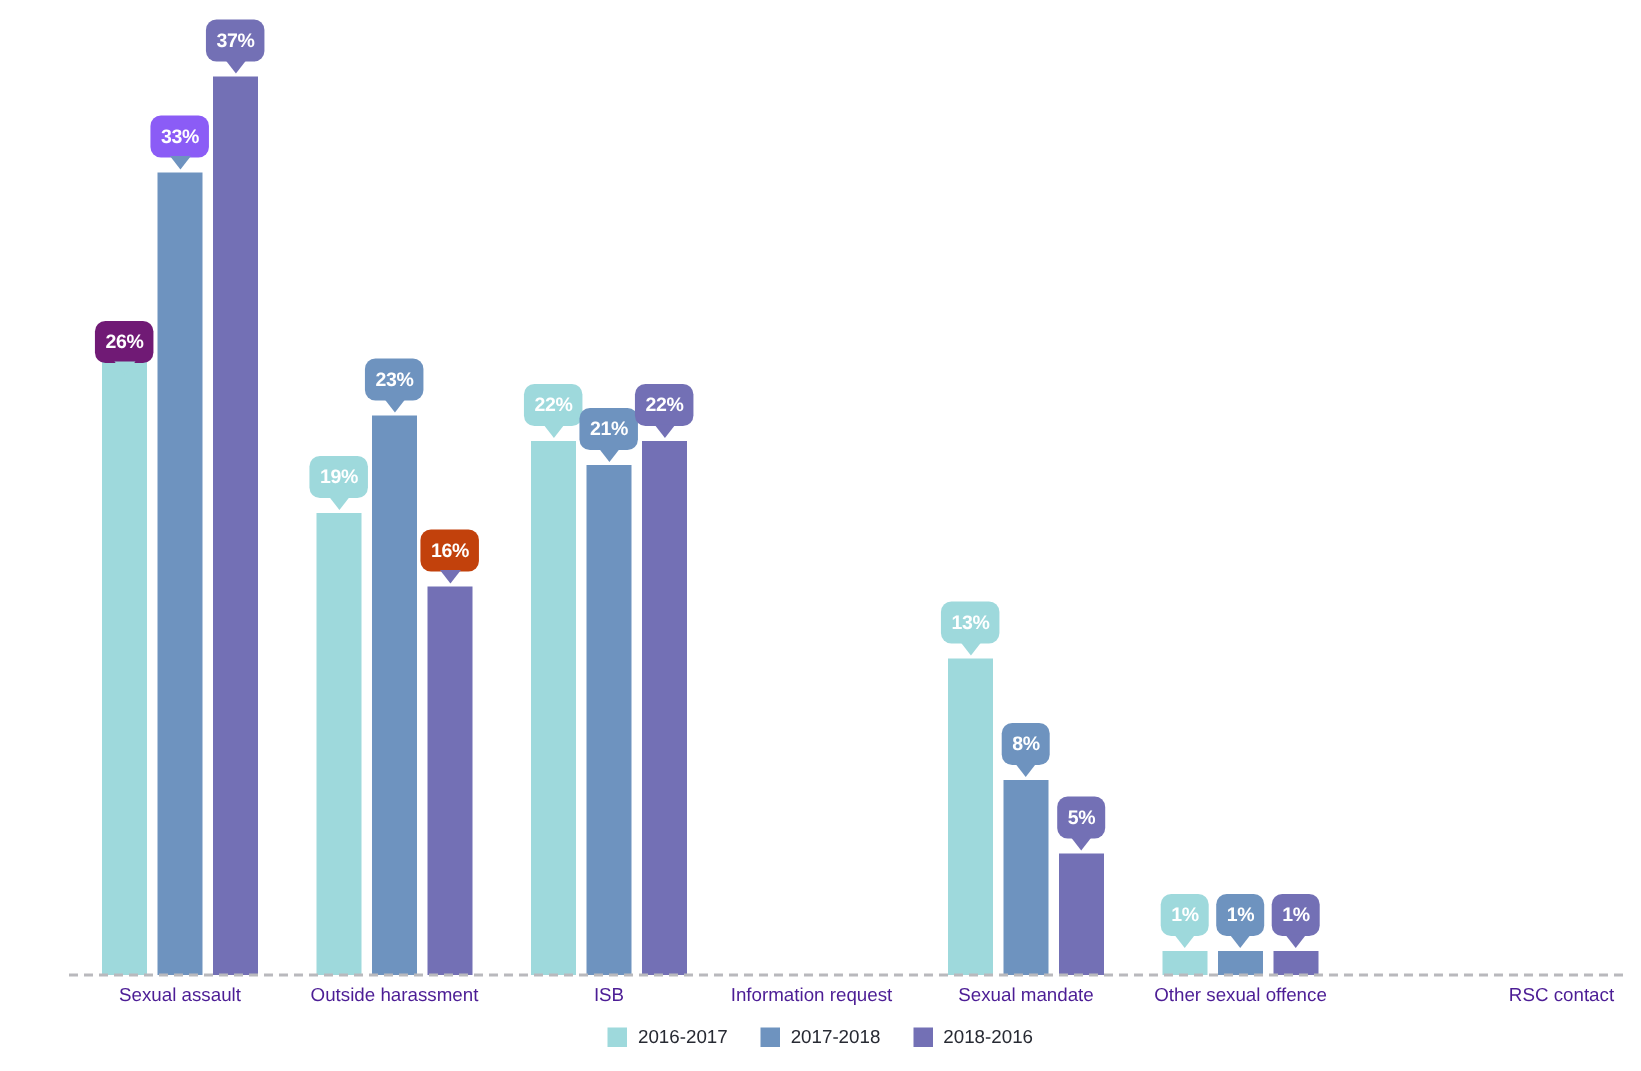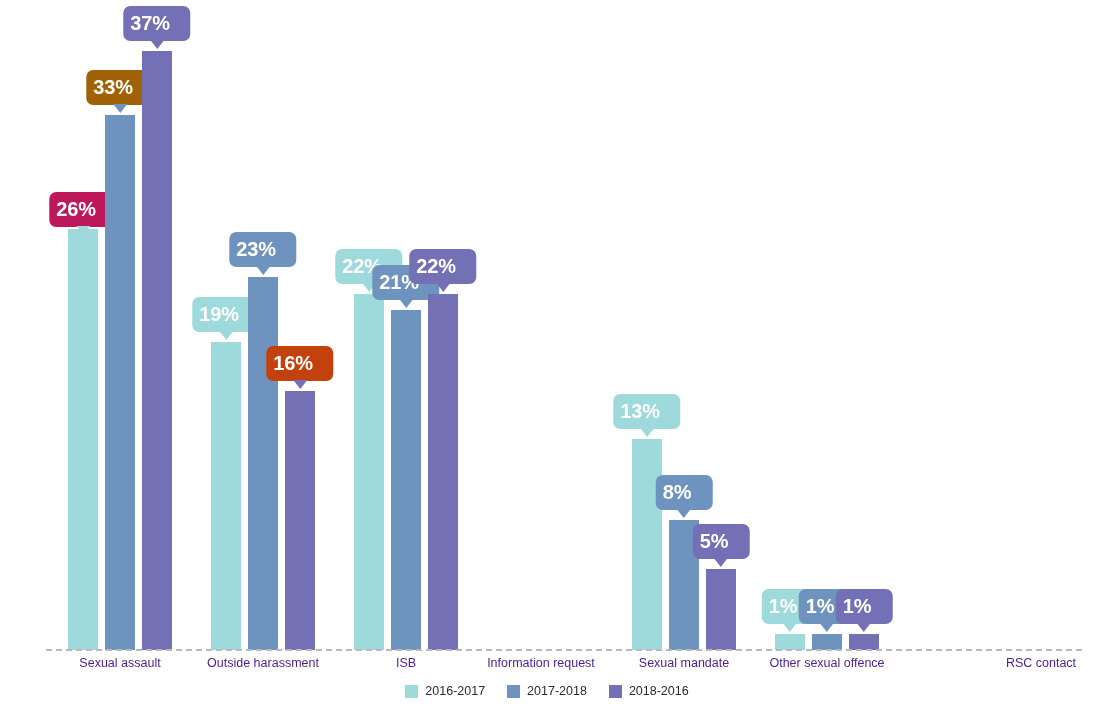"37%" .callout { font-size: 20px -> 13px; padding: 7px 21px 8px 7px -> 7px 7px 8px 7px }
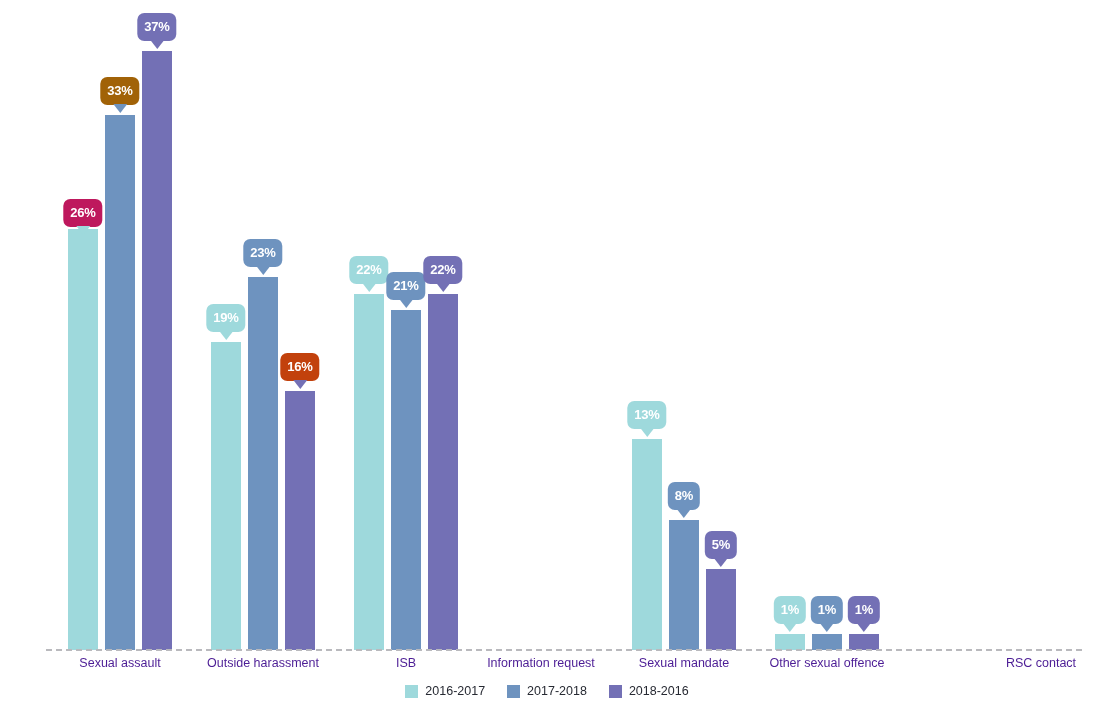"33%" div.callout { background: #a16207 -> #8b5cf6 }
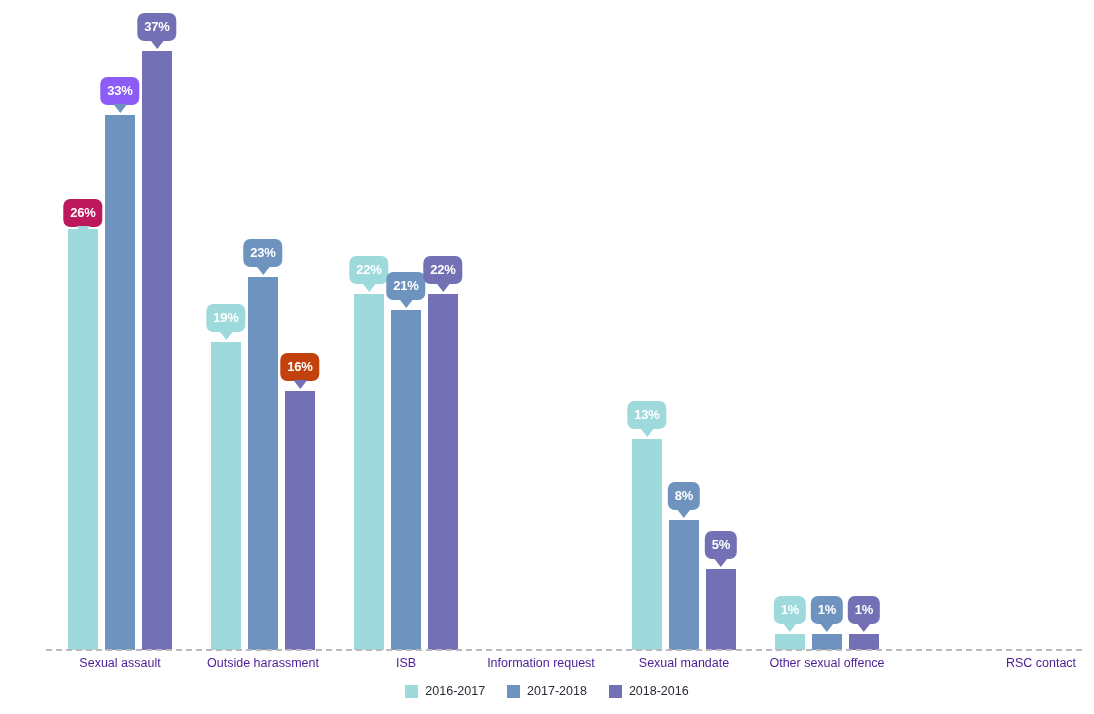"26%" div.callout { background: #be185d -> #701a75; bottom: 423px -> 408px }
